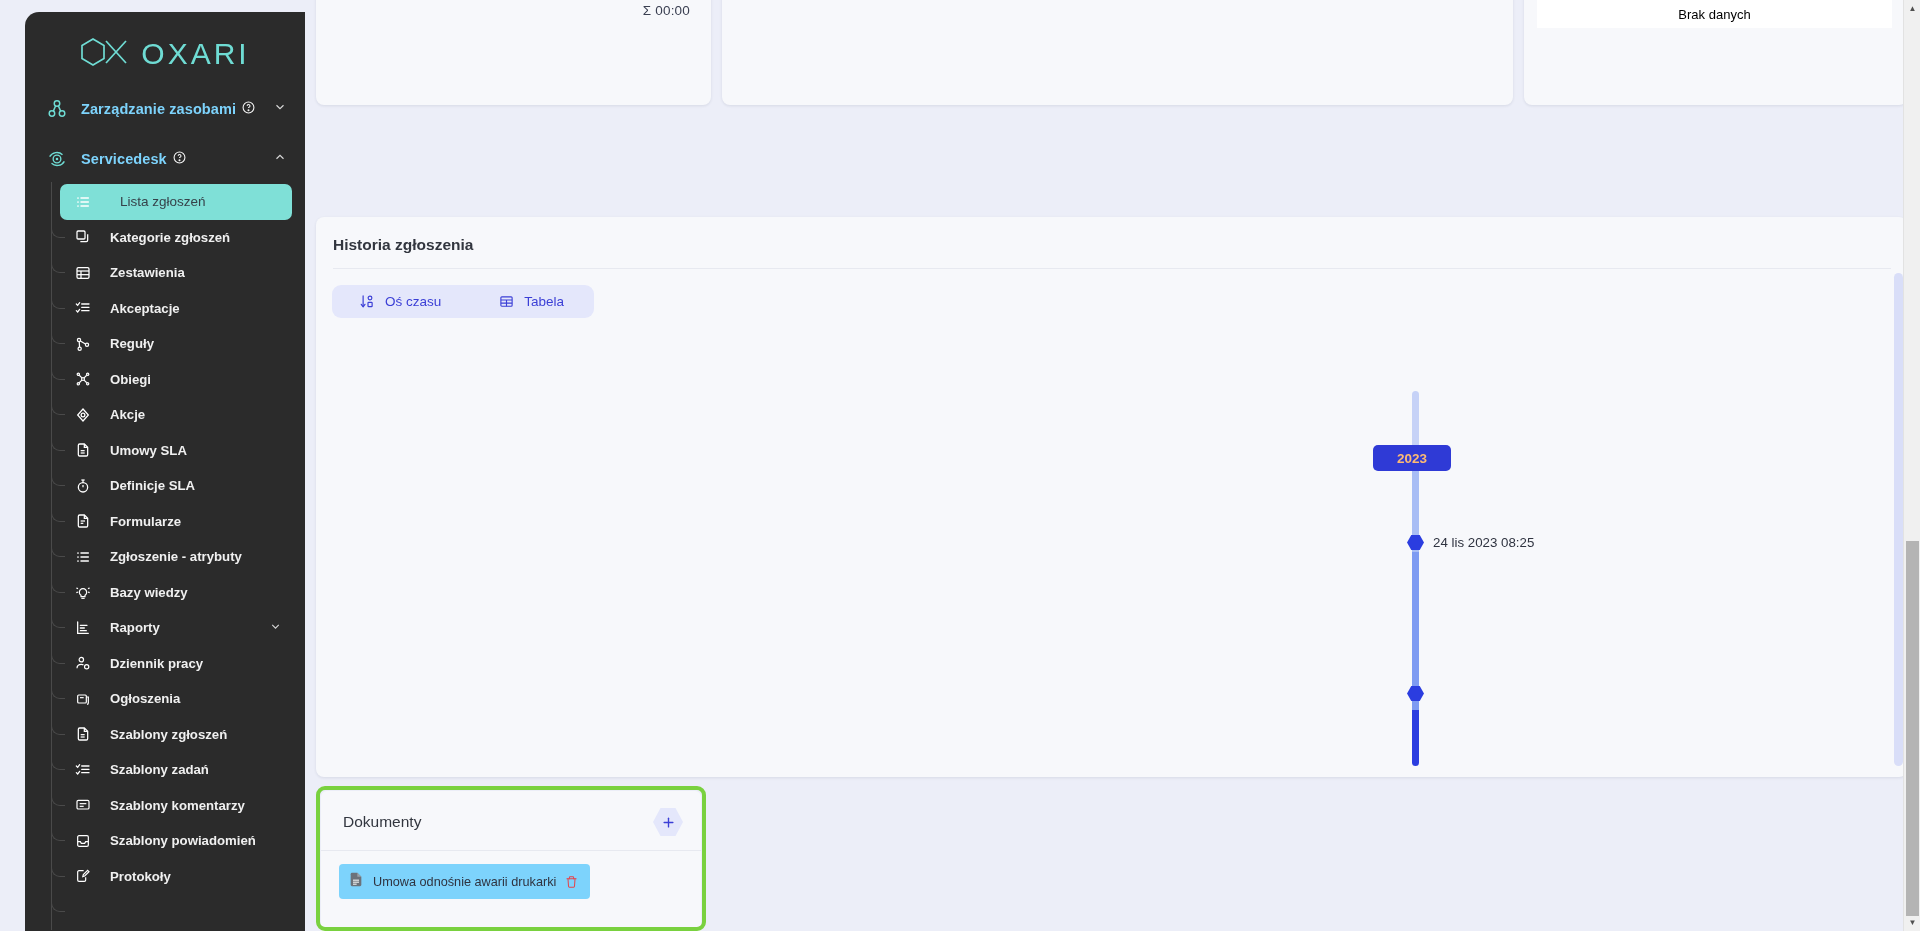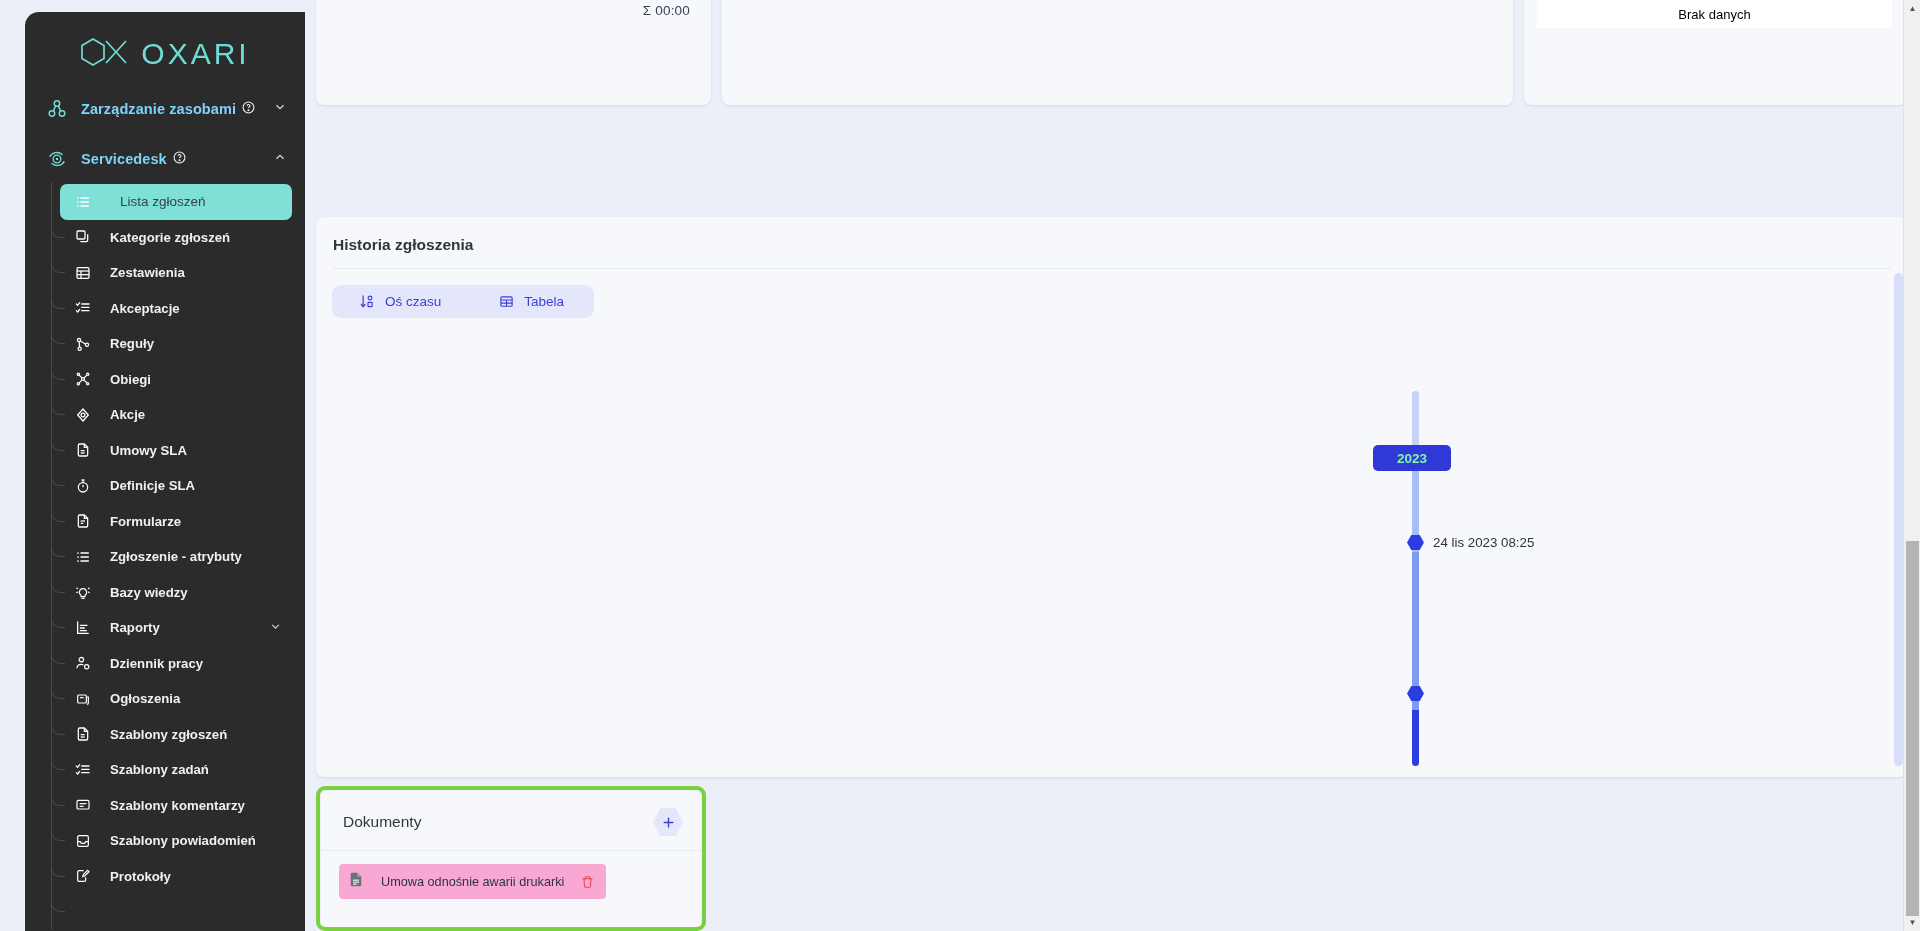"2023" .tl-year { color: #86efac -> #fdba74 }
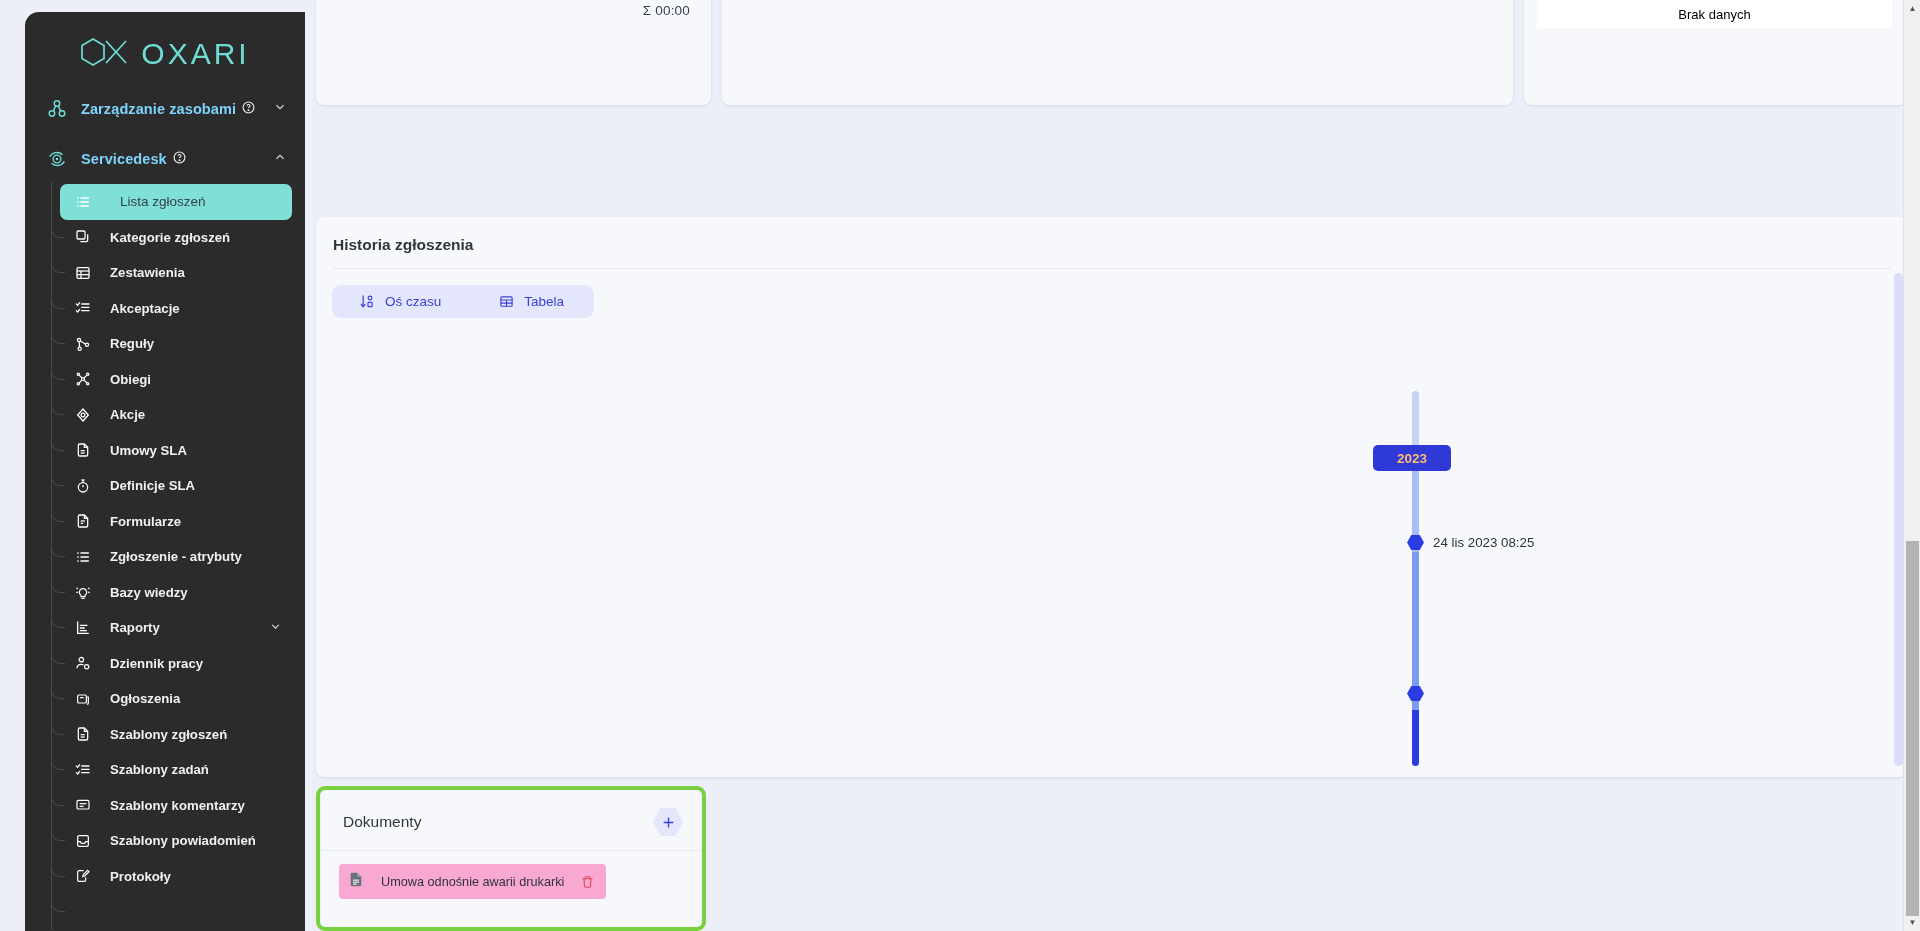"Umowa odnośnie awarii drukarki" .doc-row { background: #f9a8d4 -> #7dd3fc; gap: 17px -> 9px }
